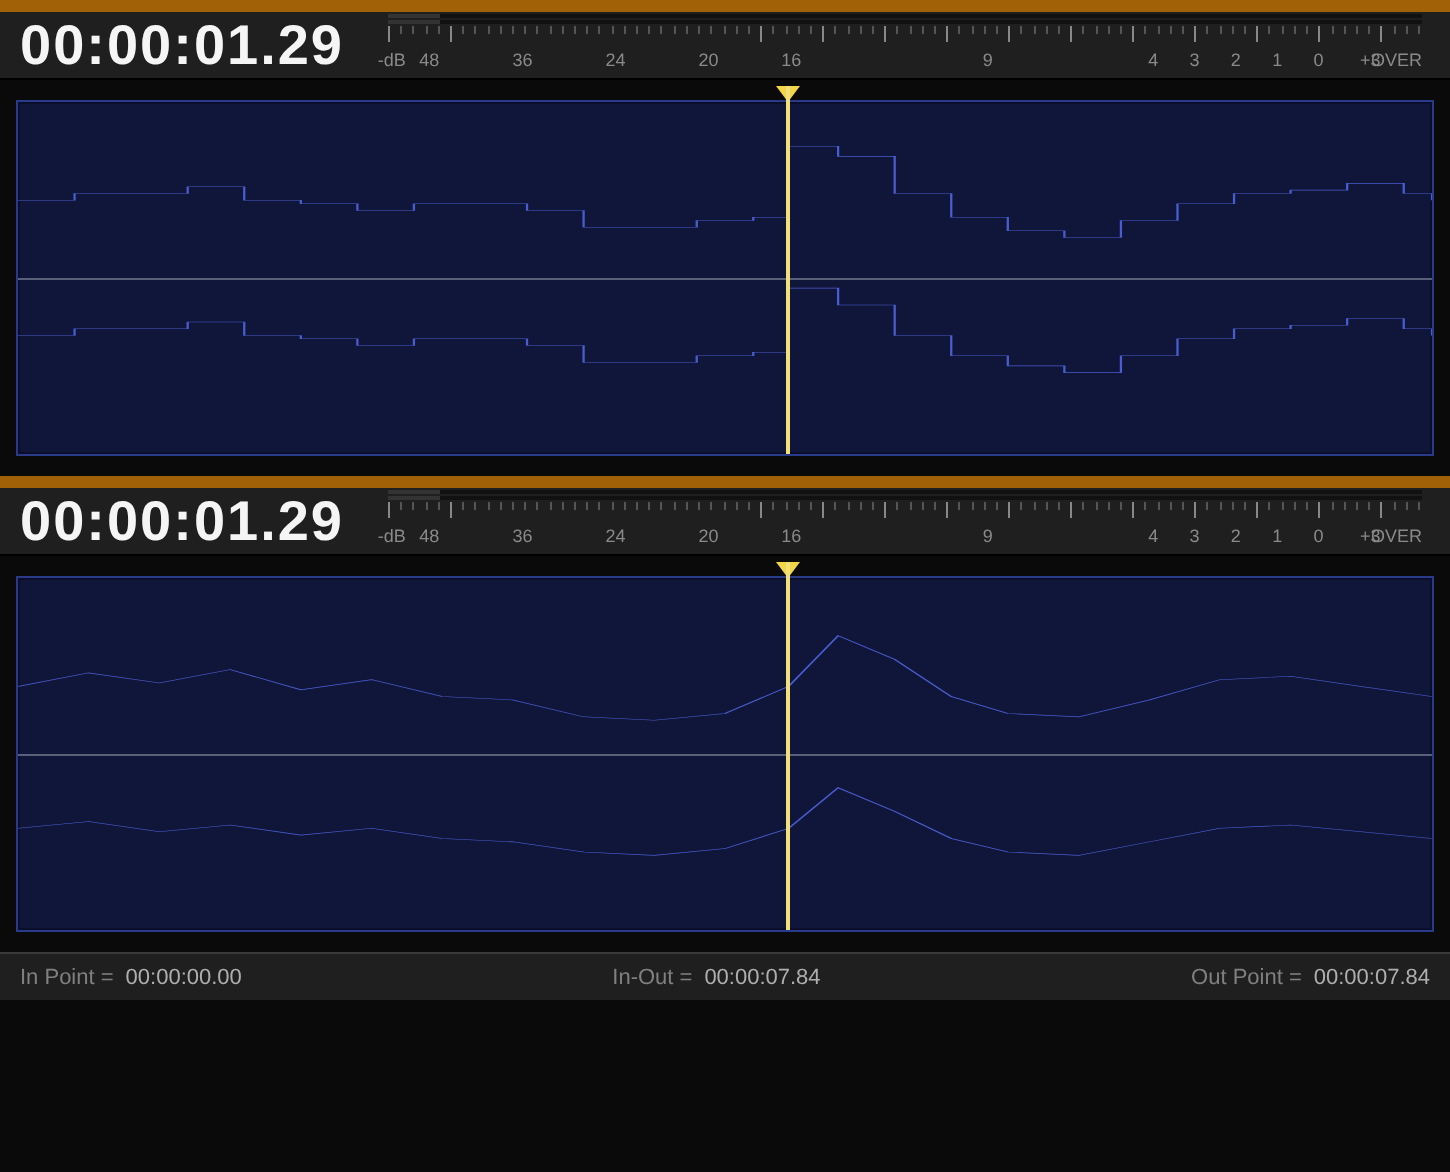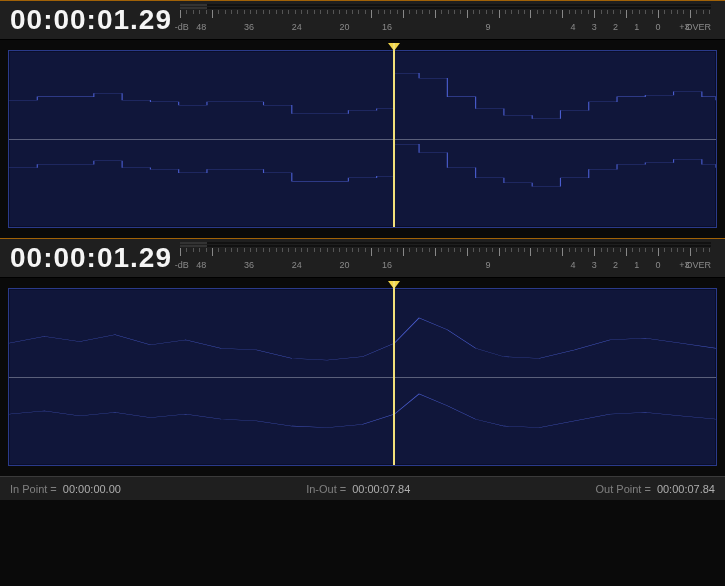"00:00:01.29" .panel-header { border-top: 1px solid #a16207 -> 6px solid #a16207; gap: 4px -> 18px }
